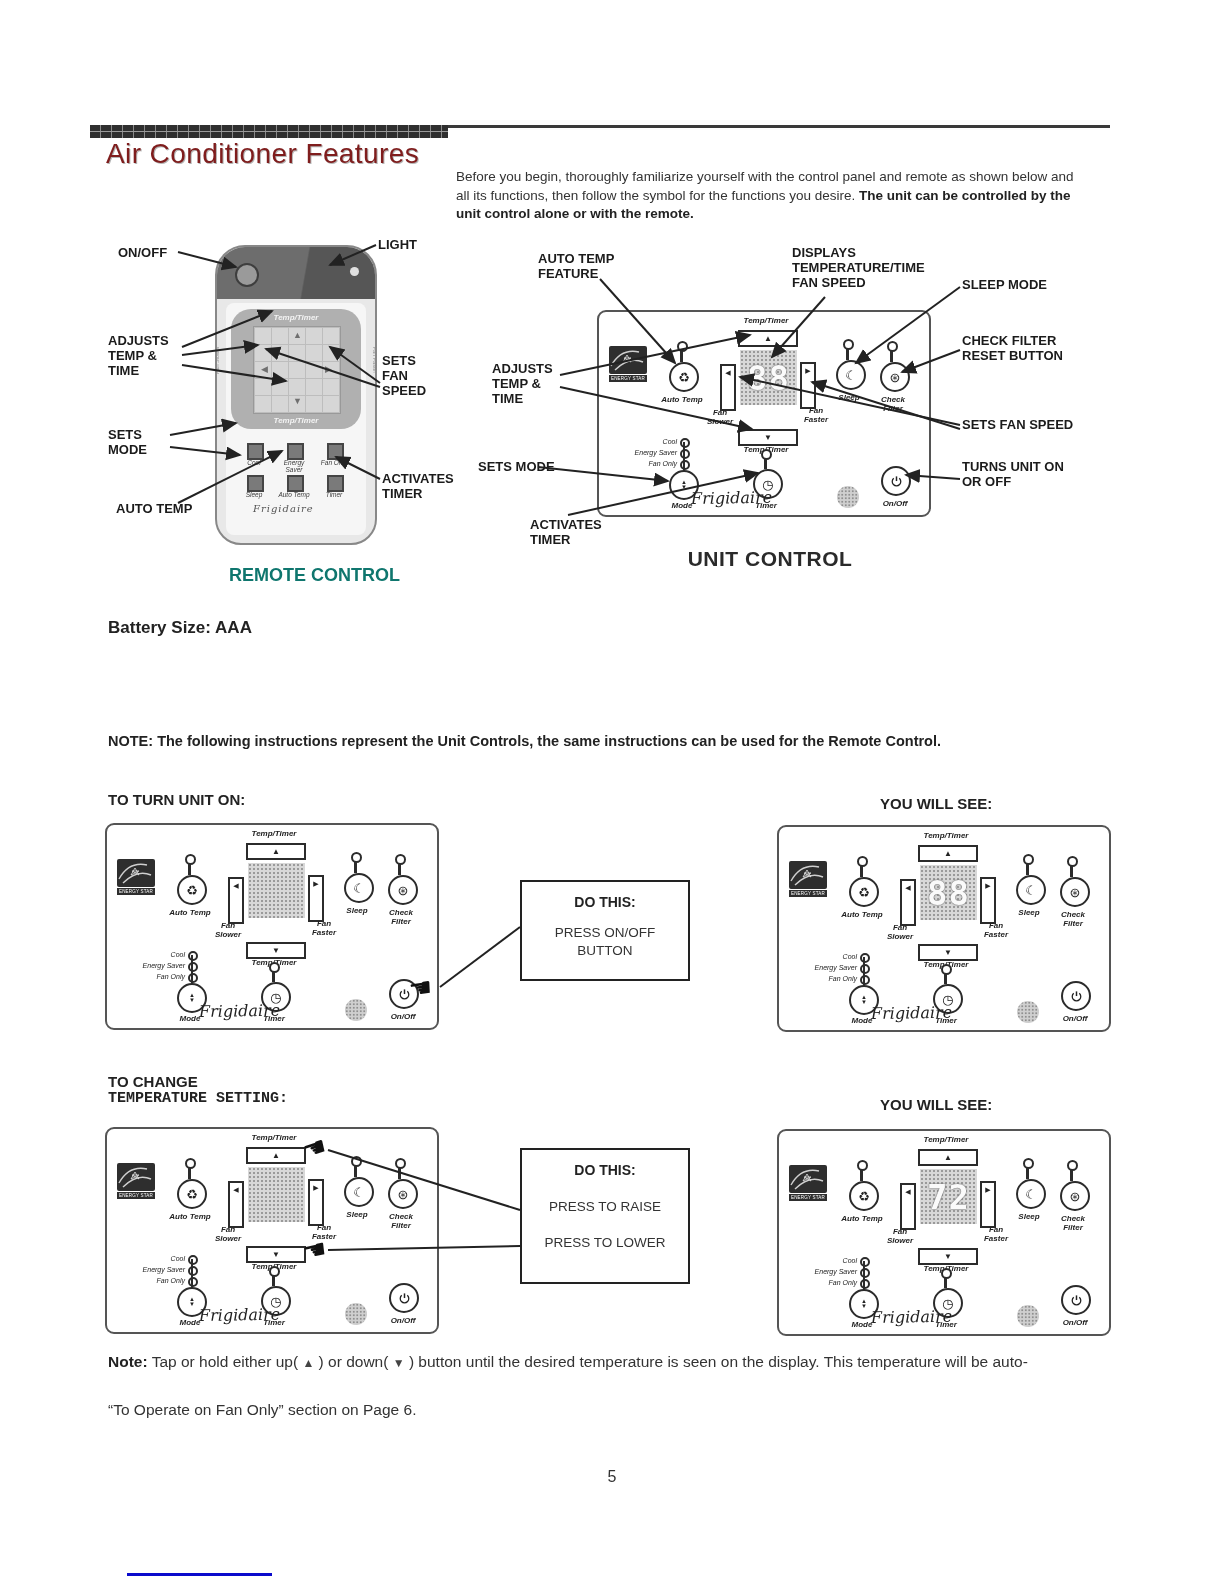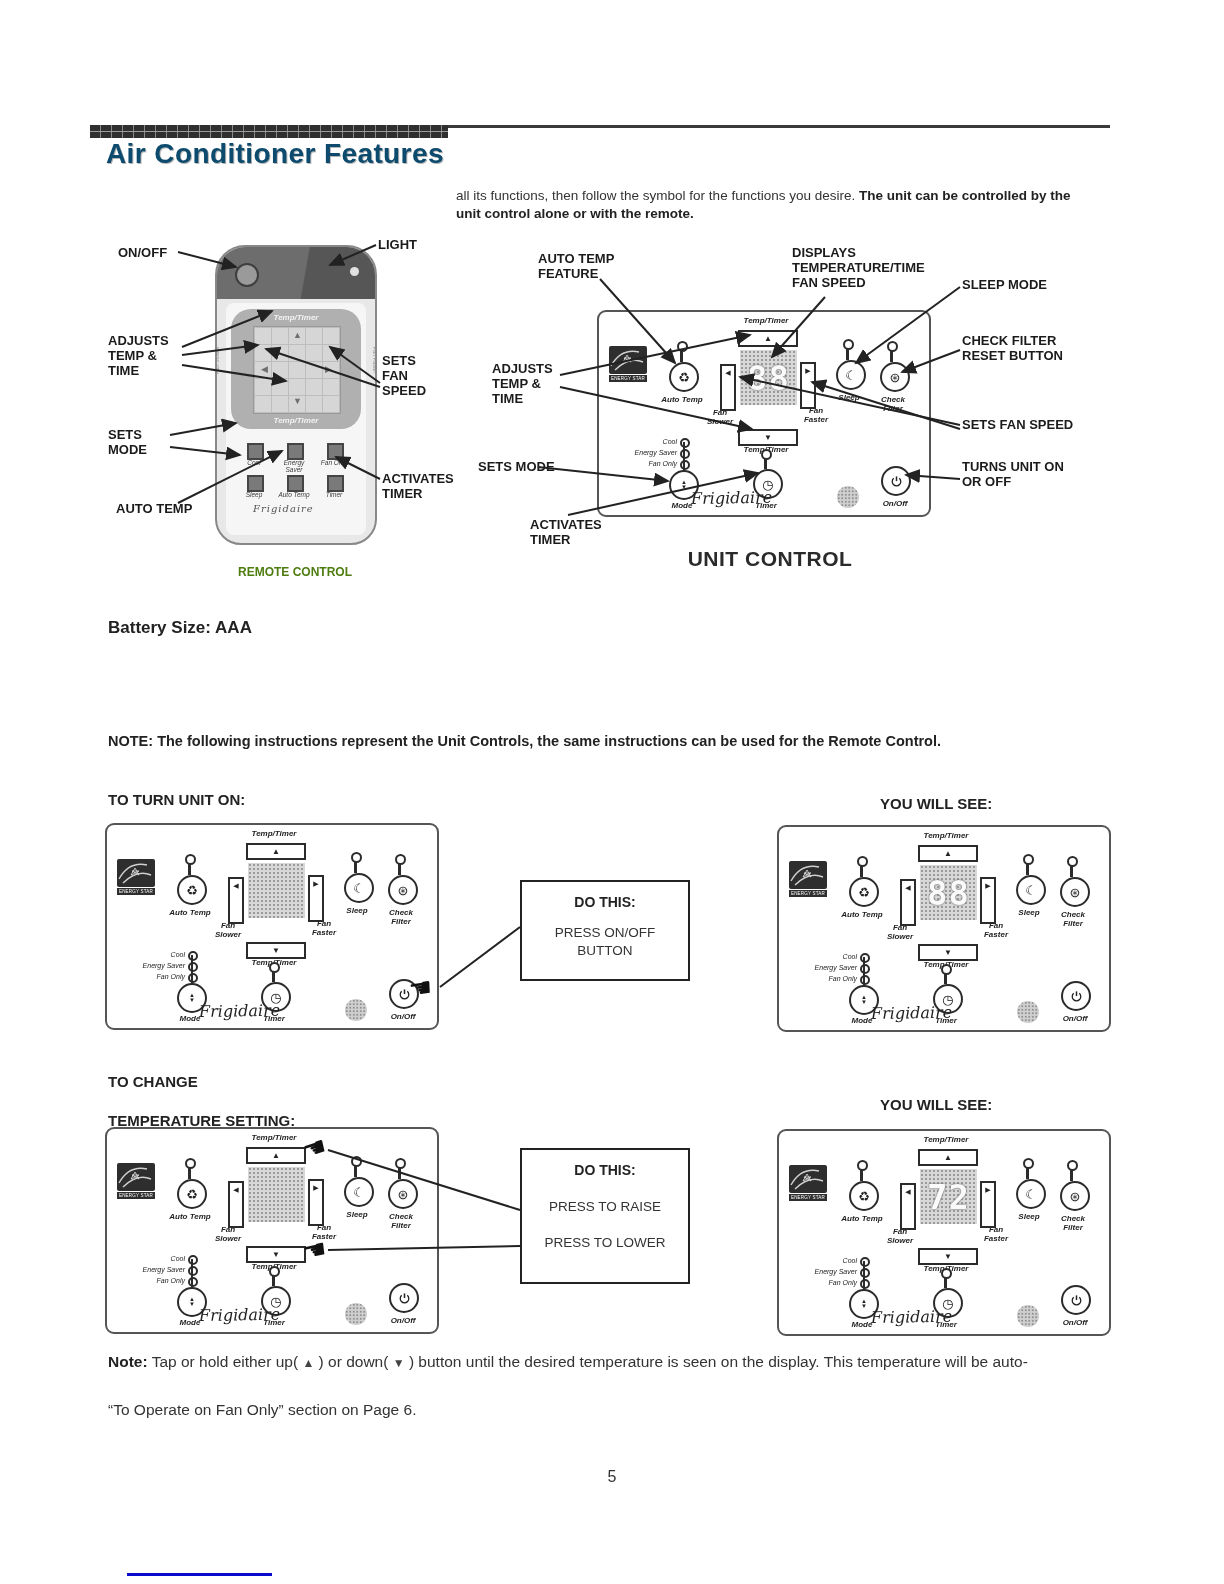"Air Conditioner Features" .h1 { color: #0c4a6e -> #7f1d1d; font-weight: bold -> normal }
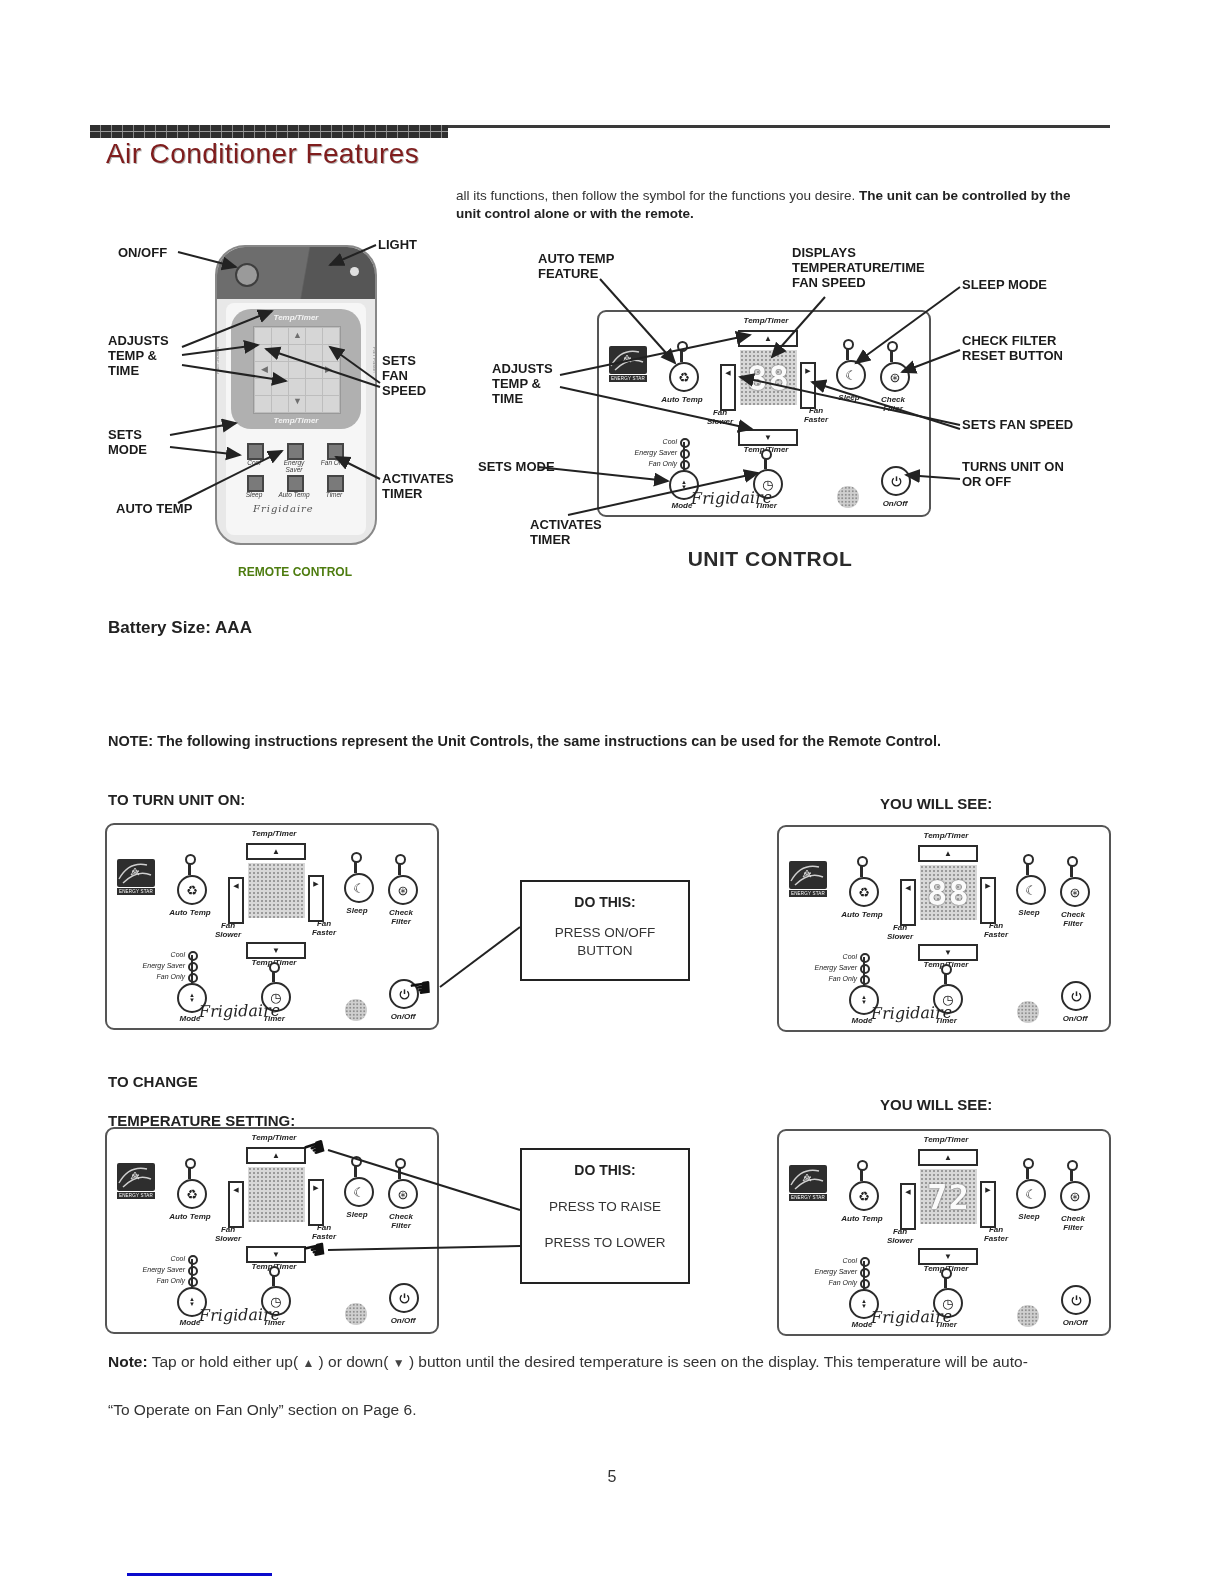"Before you begin, thoroughly familiarize" span { html: none -> <span>Before you begin, thoroughly familiarize yourself with the control panel and remote as shown below and</span> }
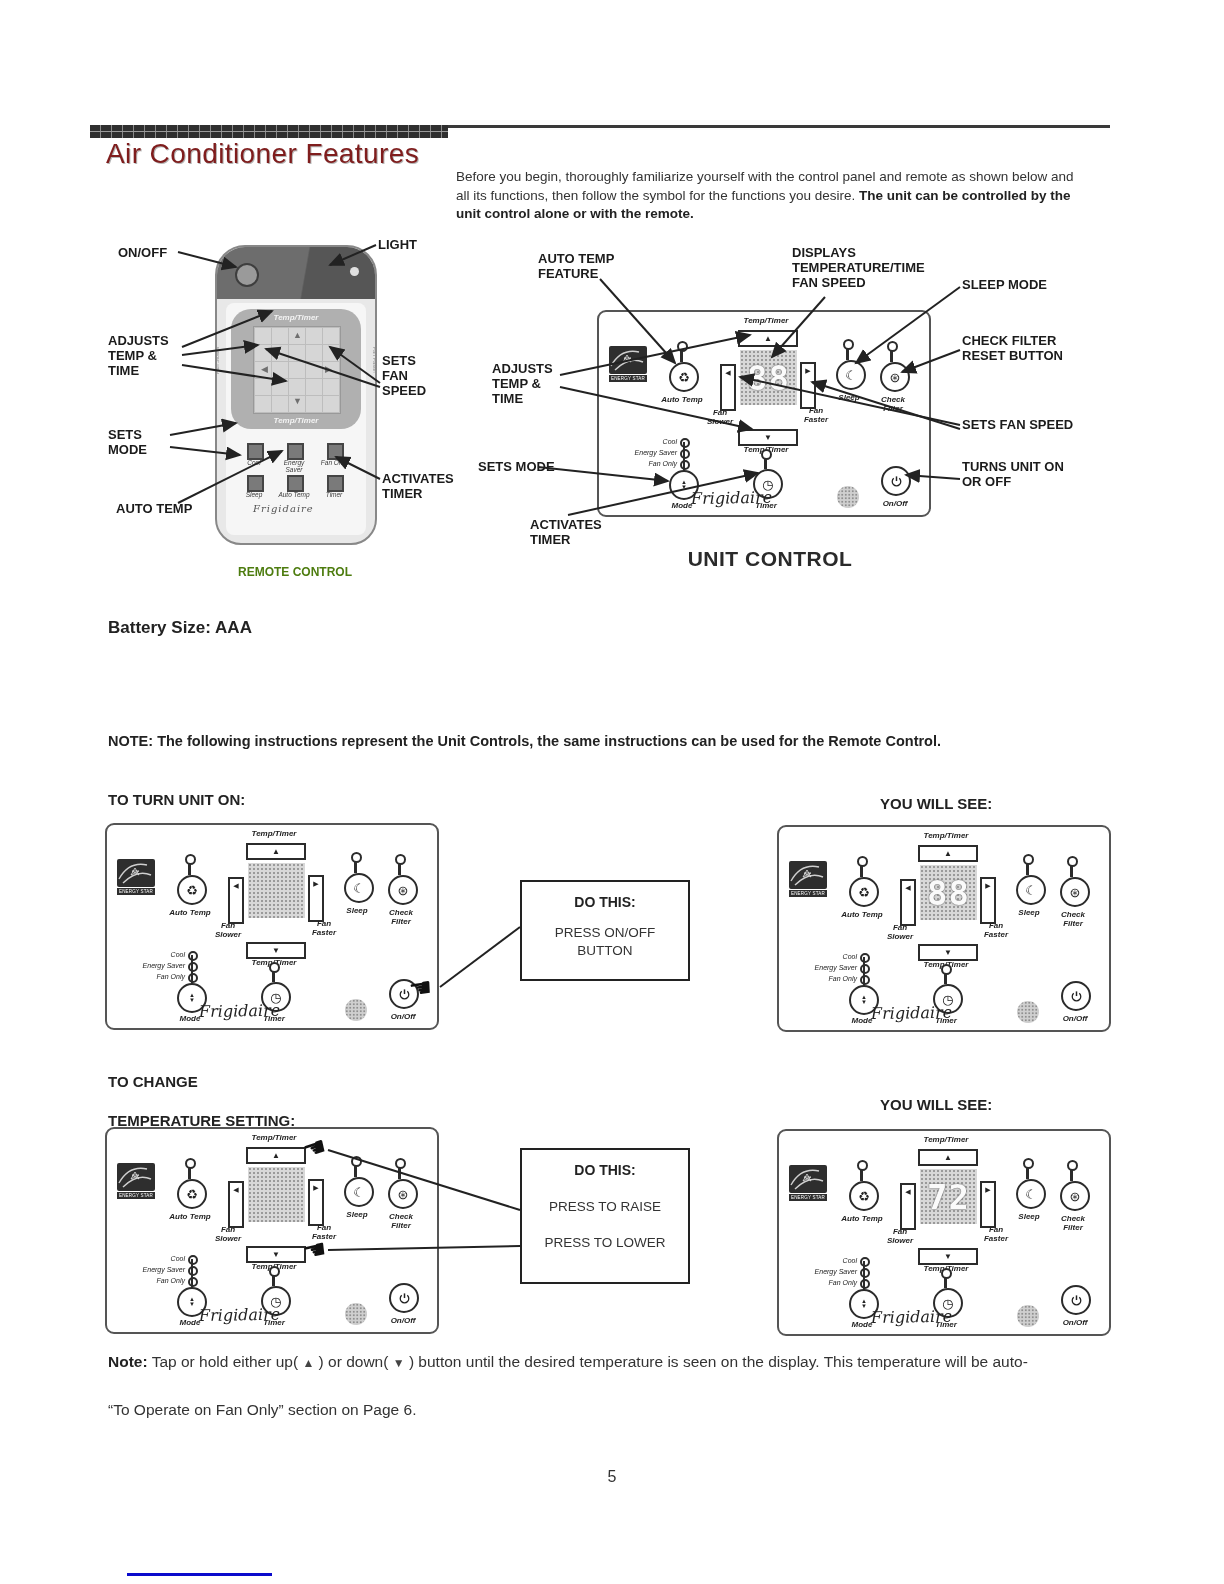"REMOTE CONTROL" .figcap { color: #4d7c0f -> #0f766e; font-size: 12px -> 18px; text-align: center -> right }
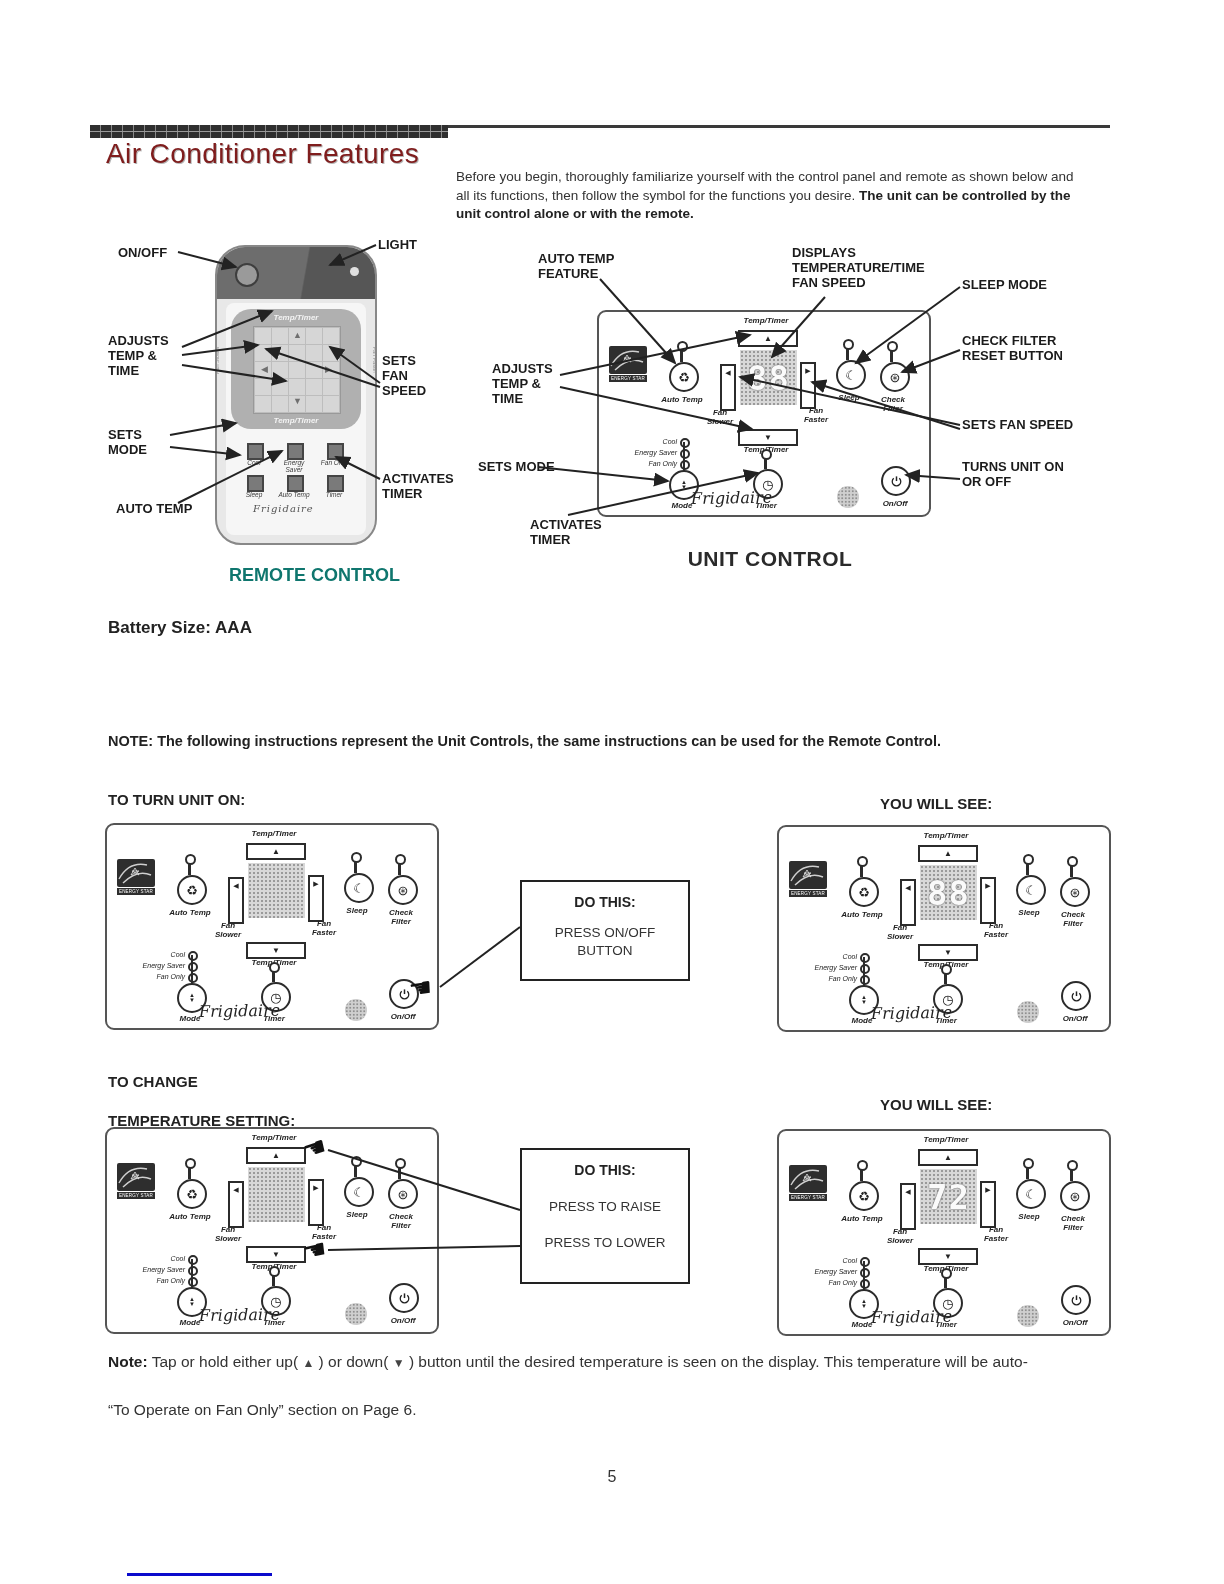"TEMPERATURE SETTING:" div.sec-title { font-family: none -> Liberation Mono, monospace; top: 42px -> 20px }
